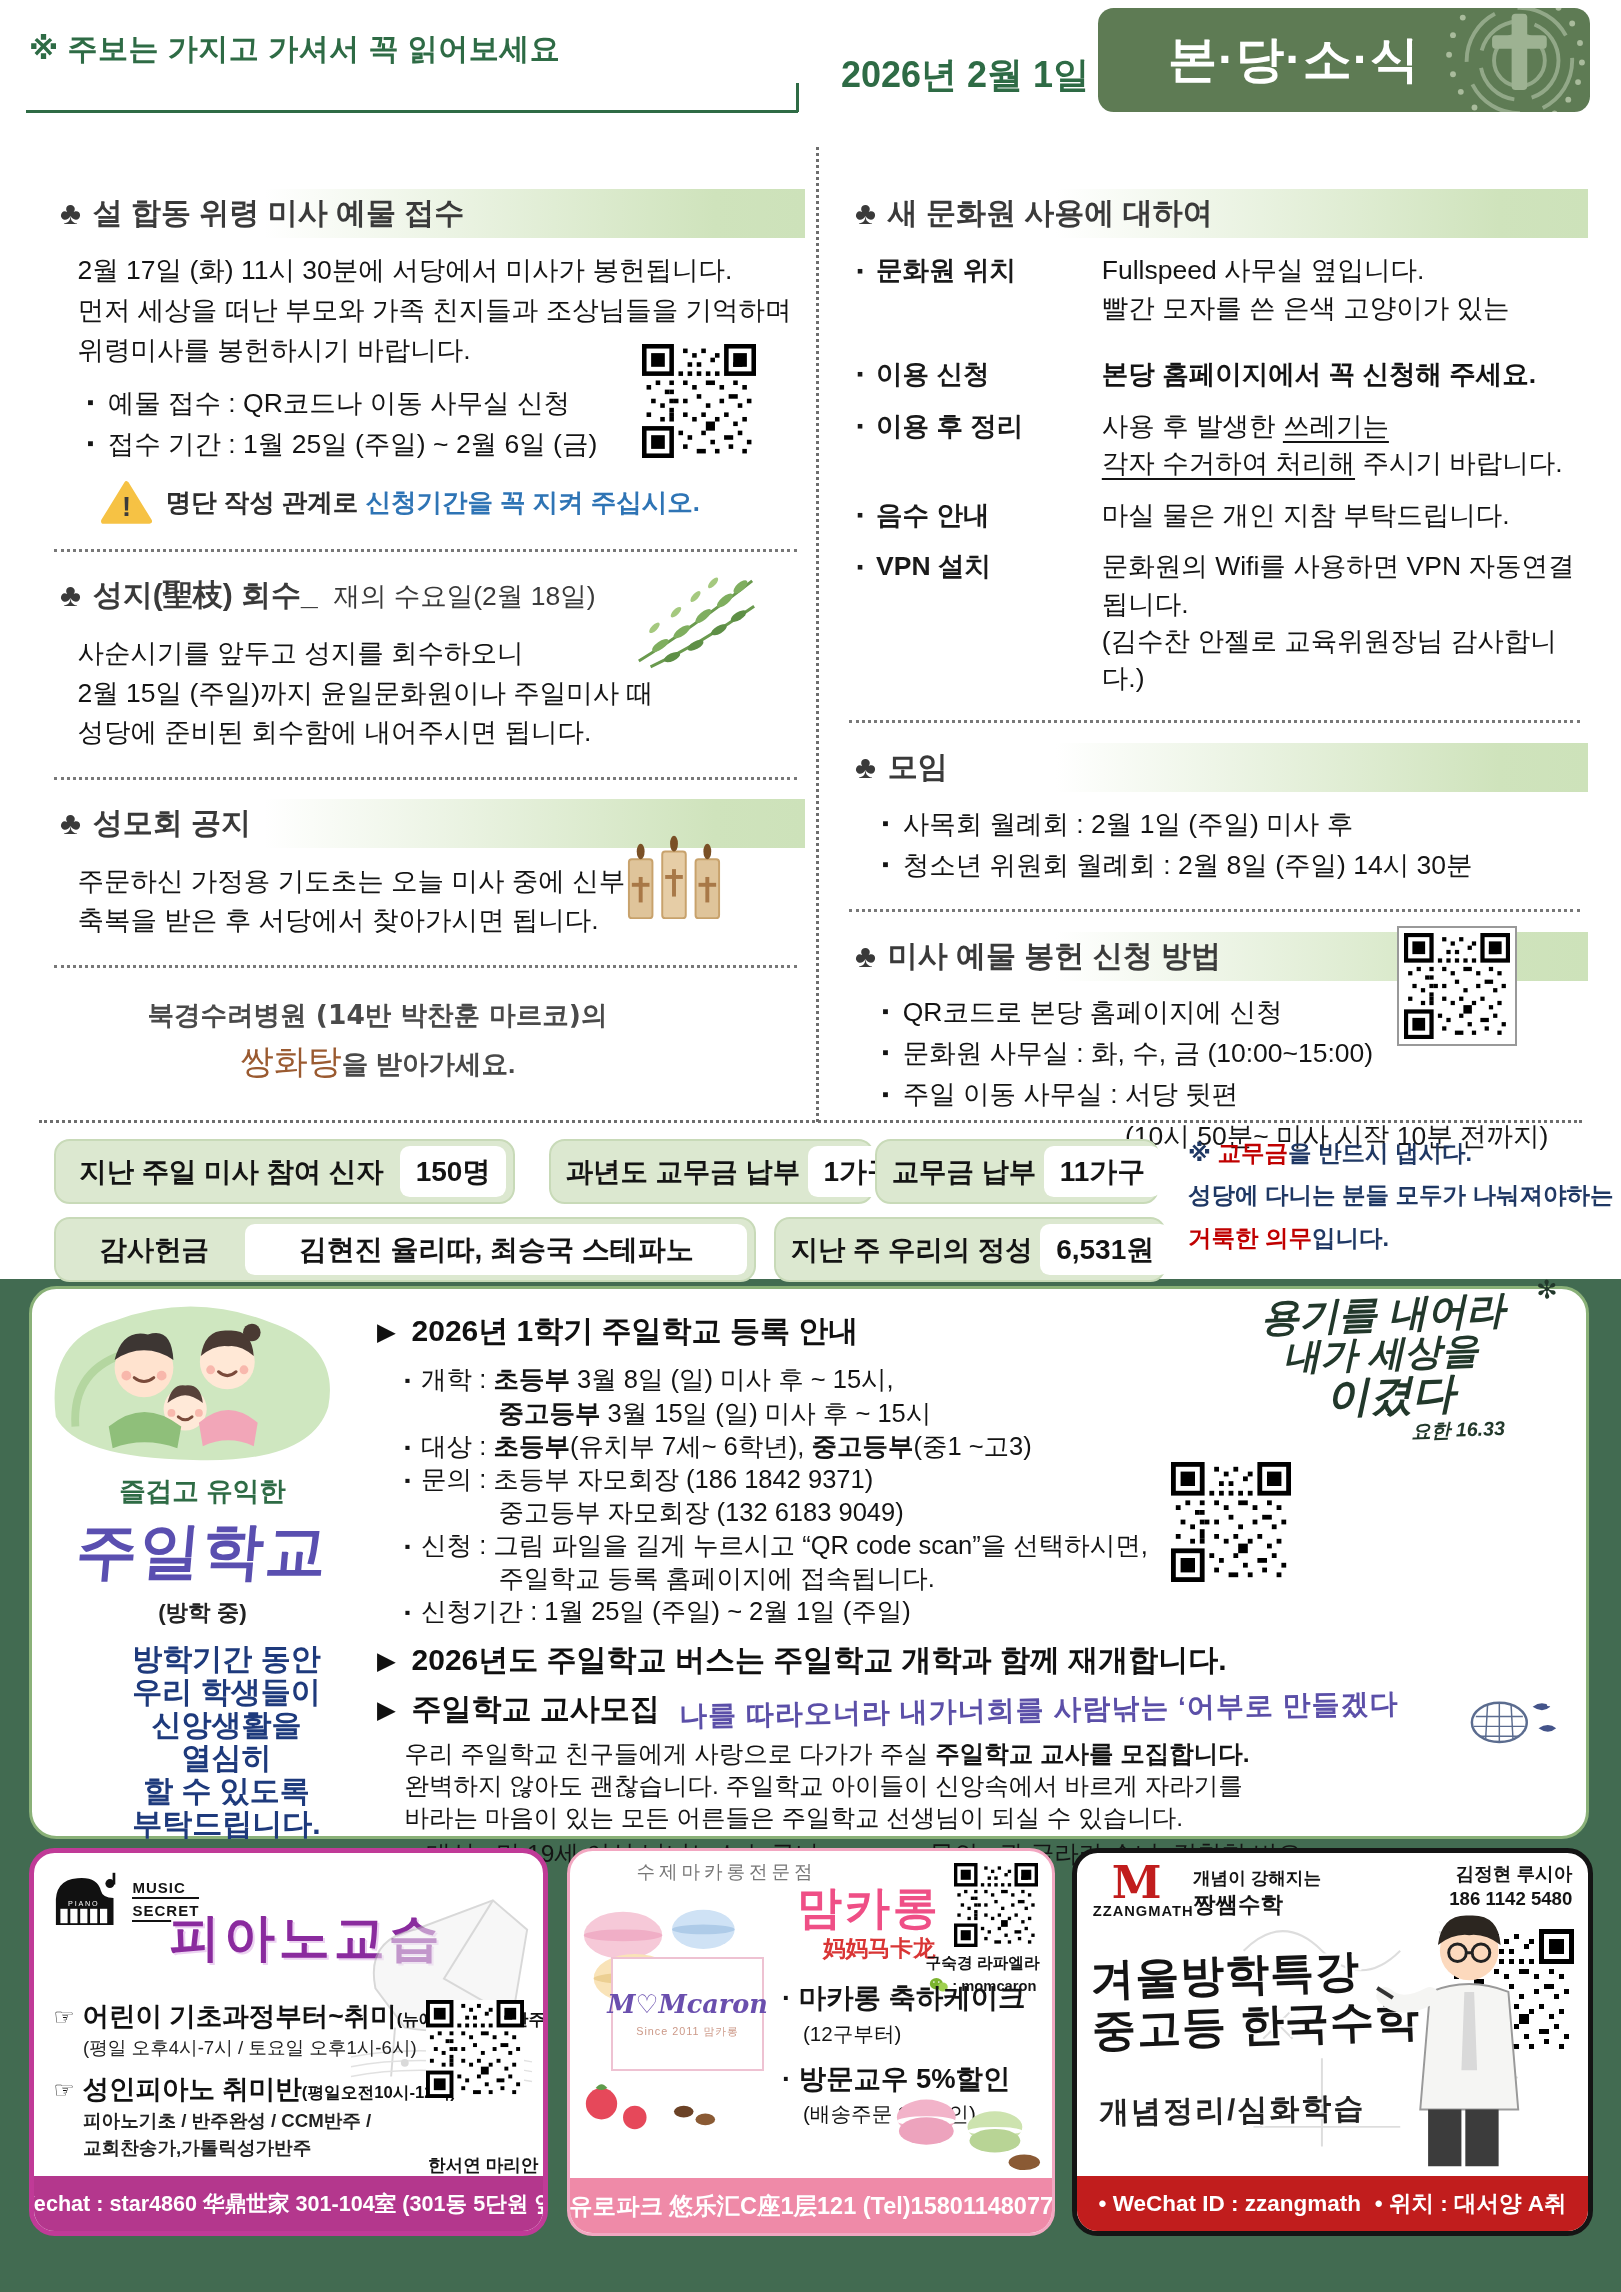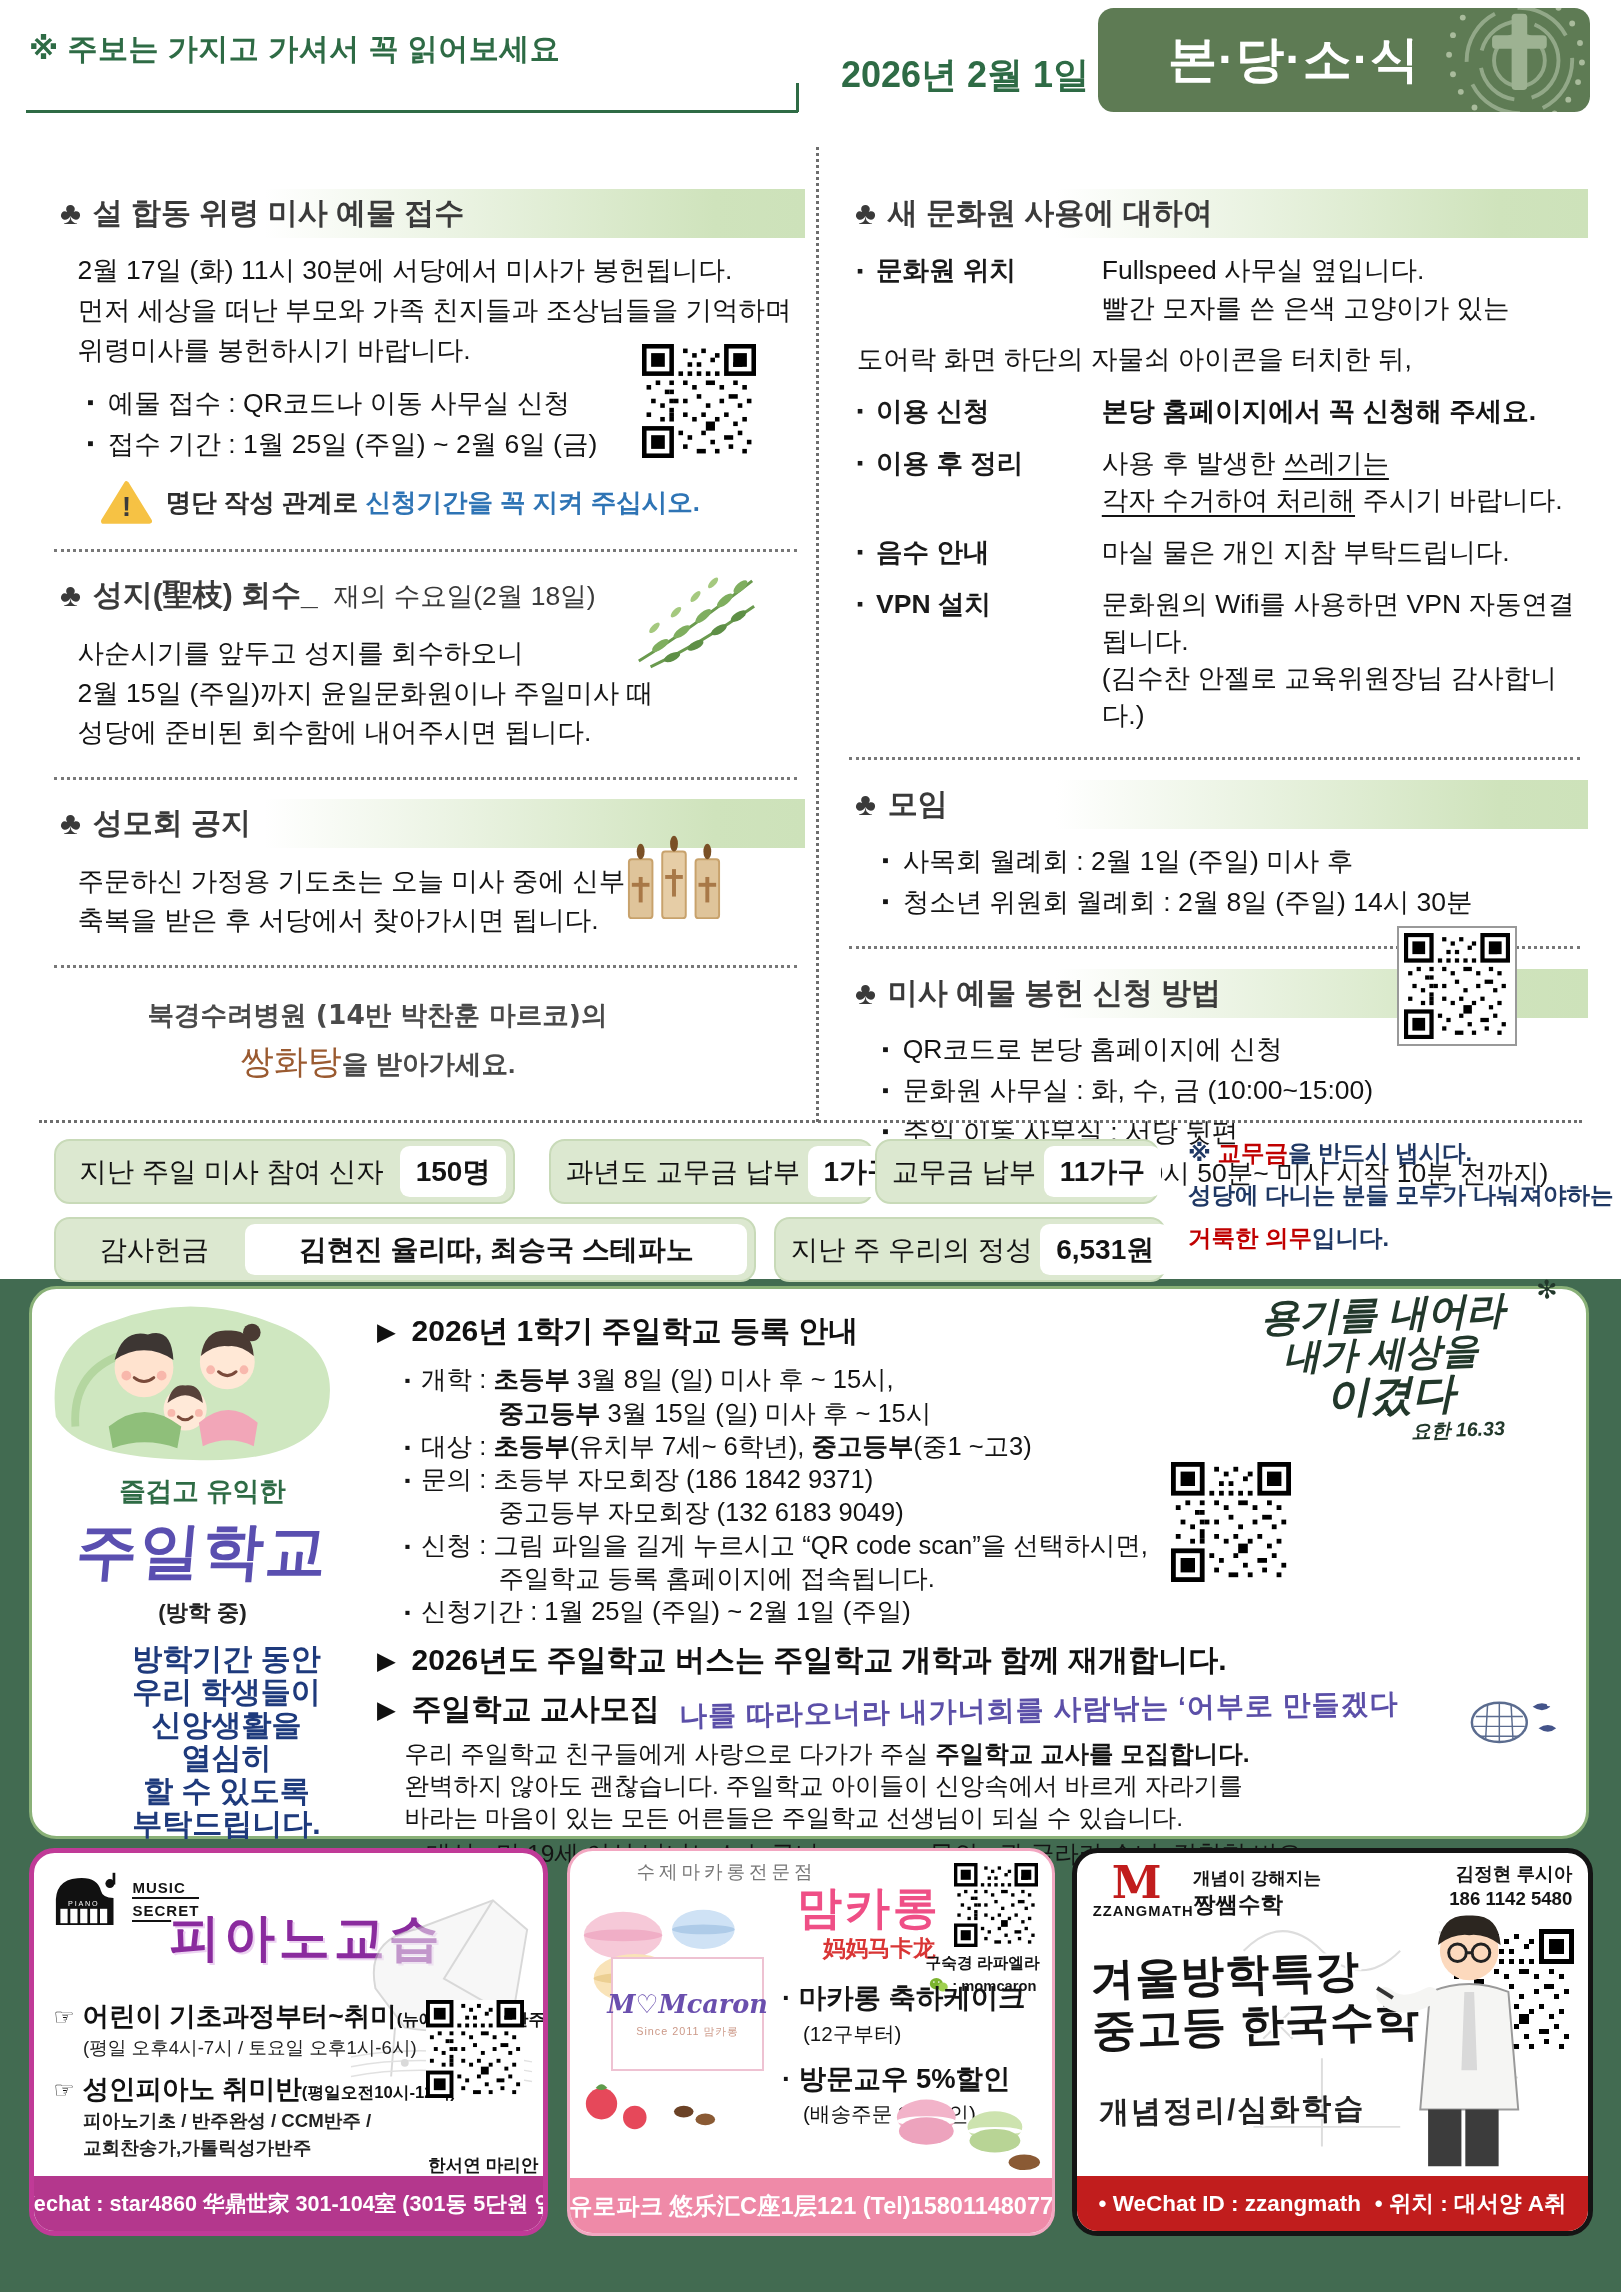"도어락 화면 하단의 자물쇠 아이콘을" div { html: <div>도어락 화면 하단의 자물쇠 아이콘을 터치한 뒤,</div> -> none }
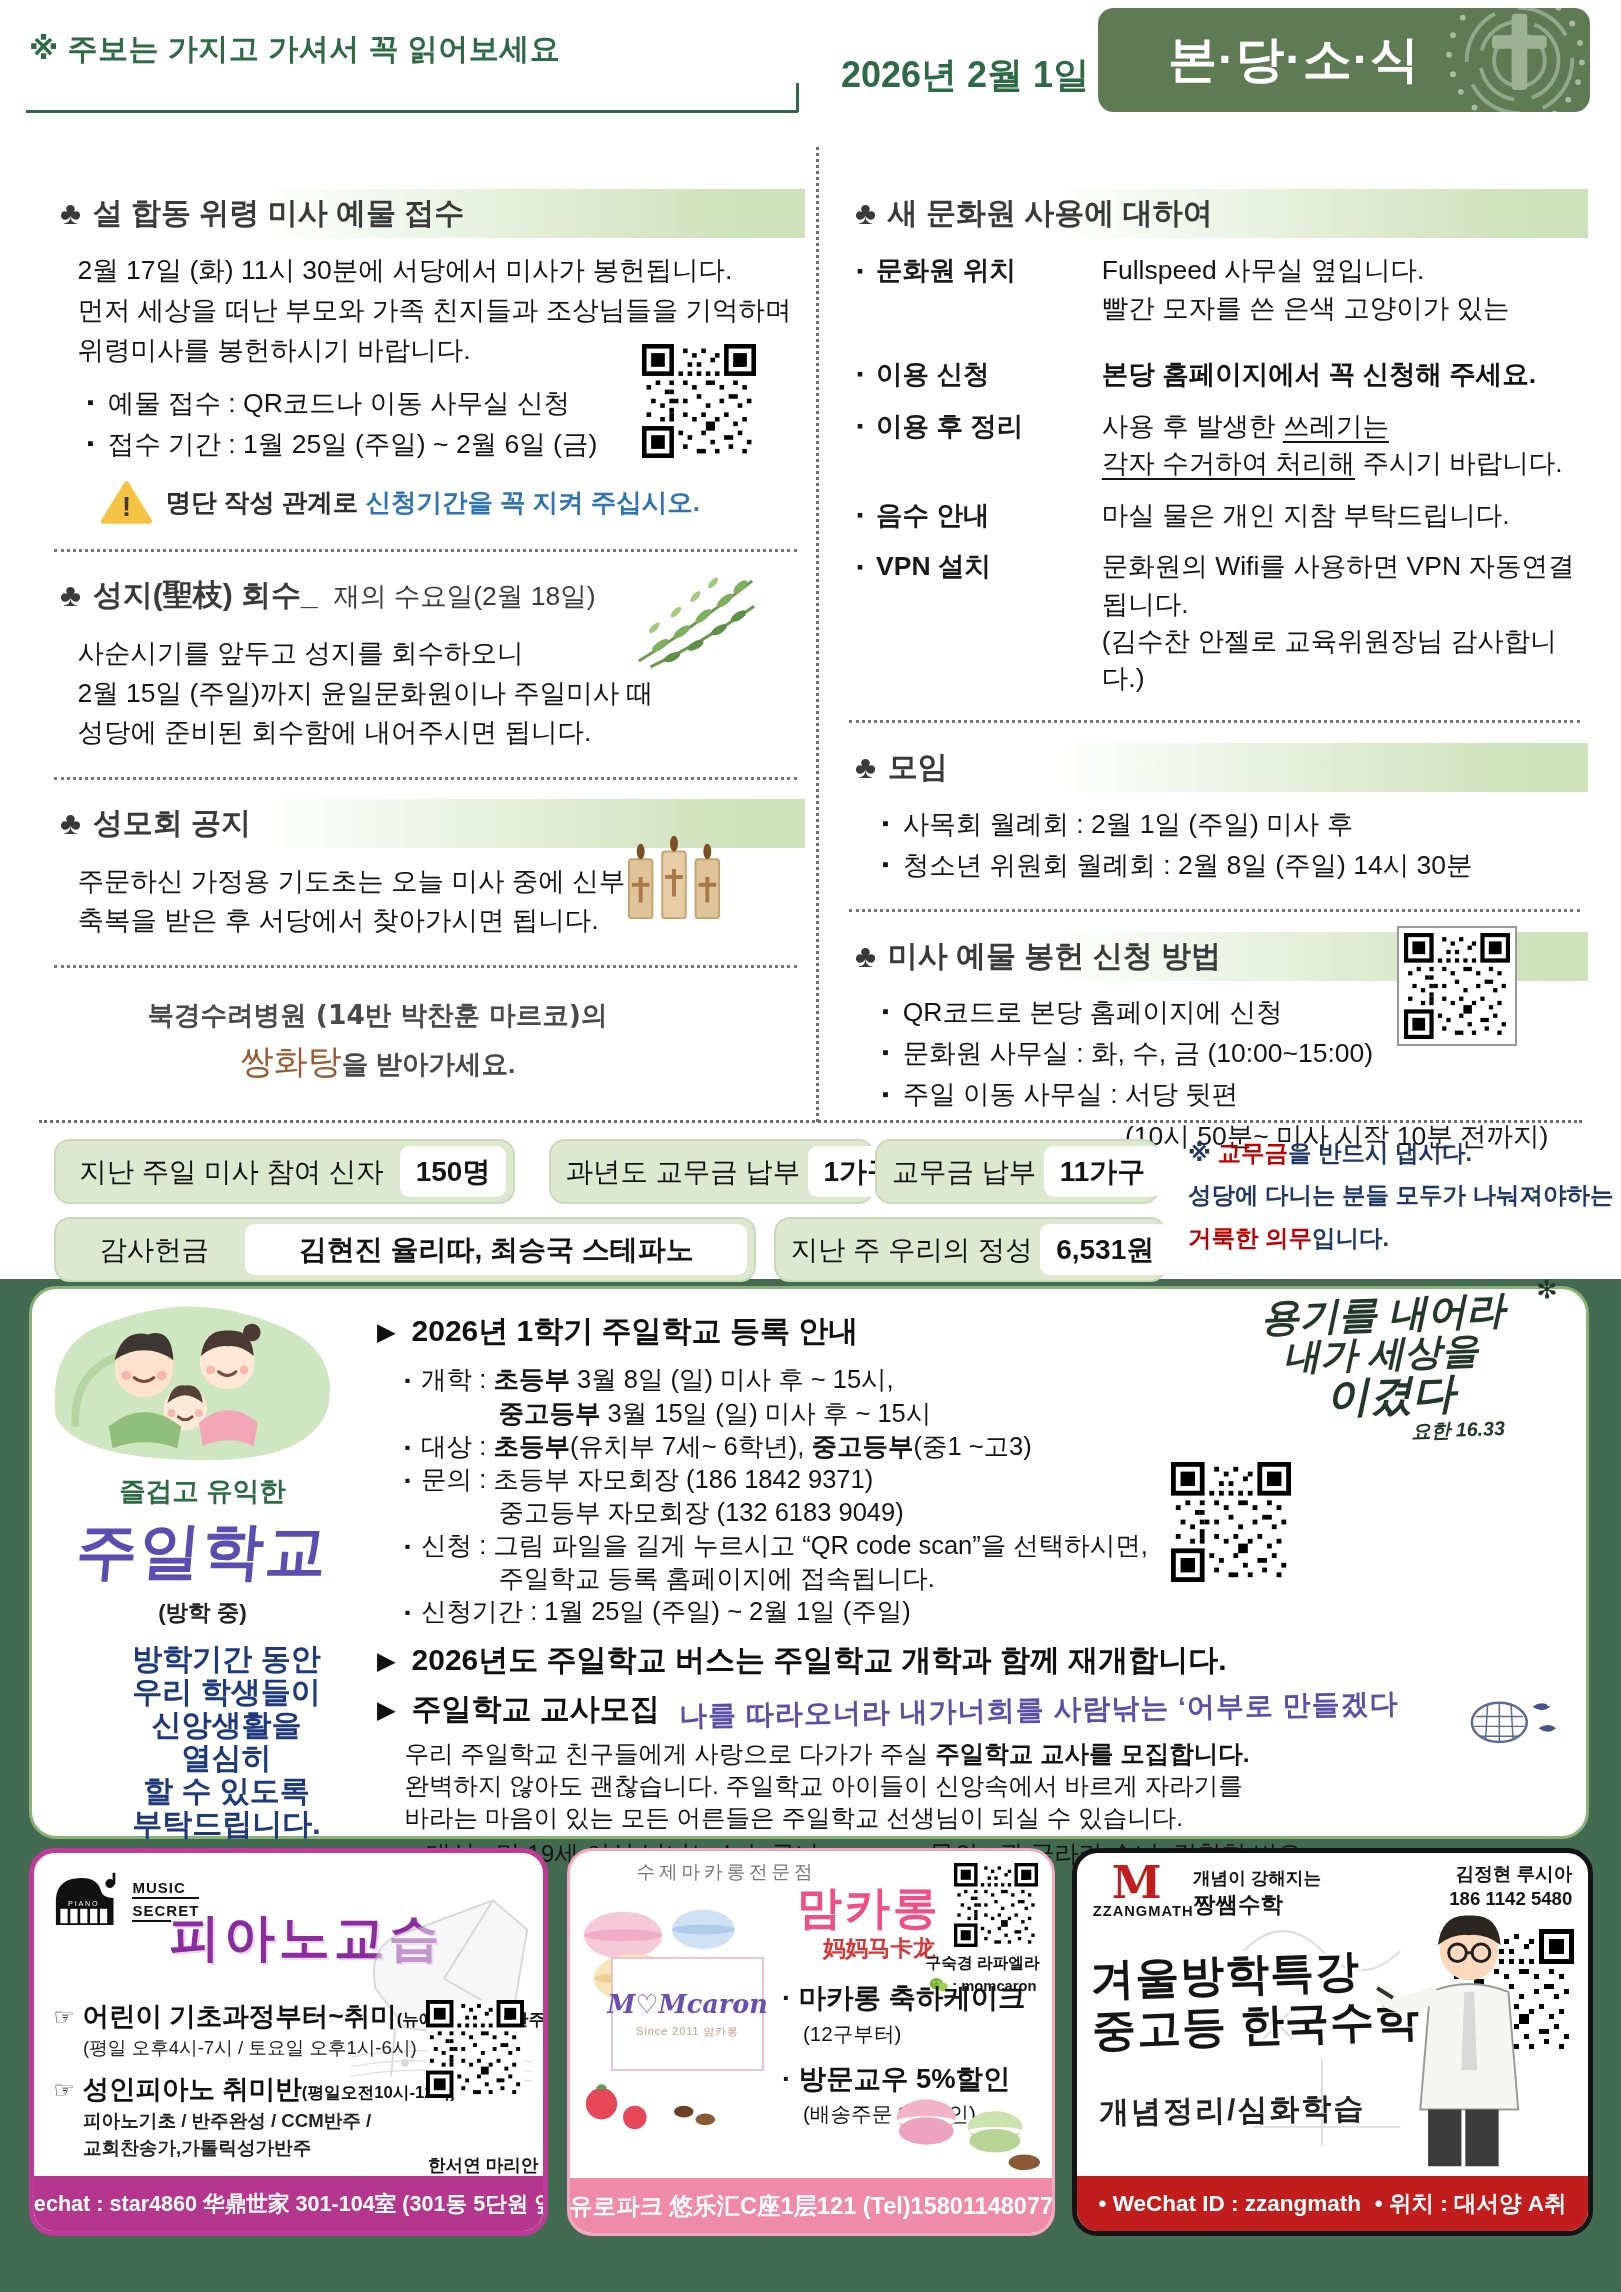"지난 주일 미사 참여 신자" .pill .pl { font-weight: 400 -> 700 }
